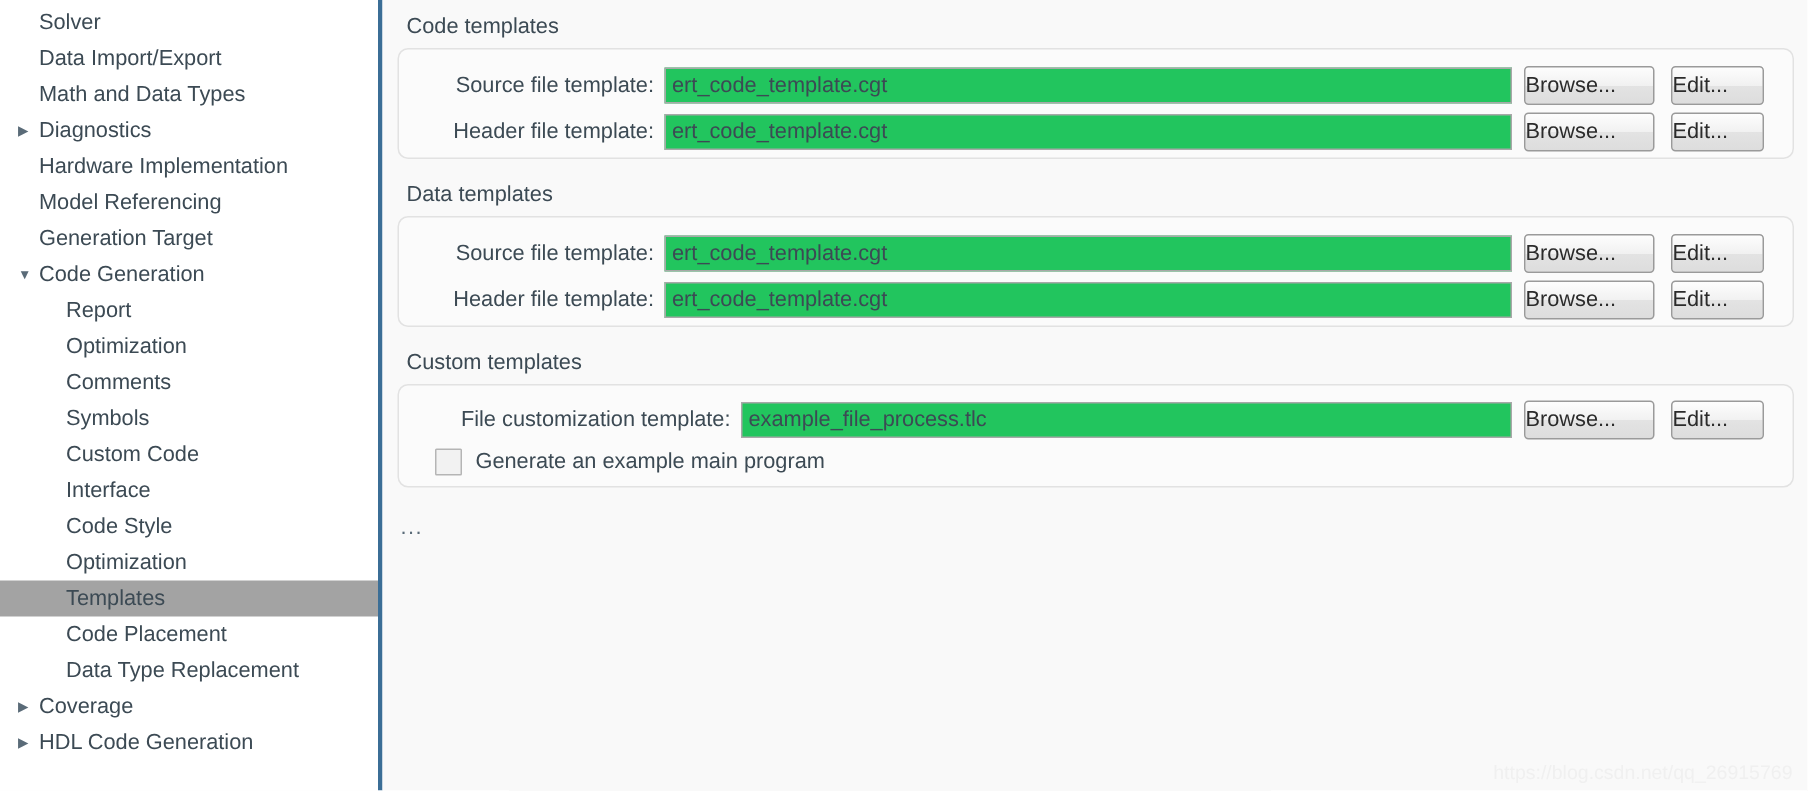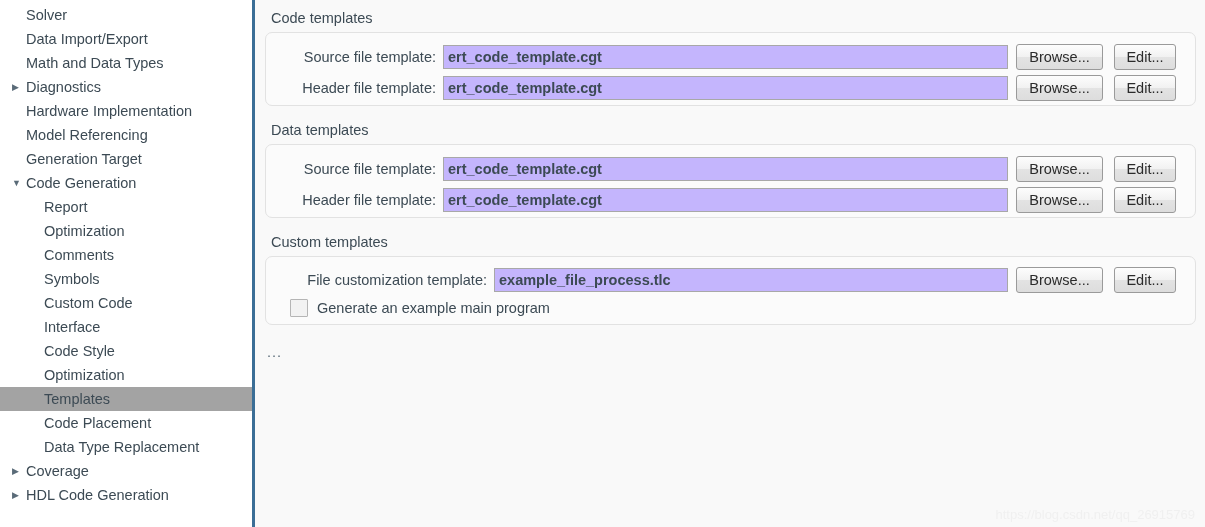"ert_code_template.cgt" .textinput { background: #c4b5fd -> #22c55e; font-weight: bold -> none }
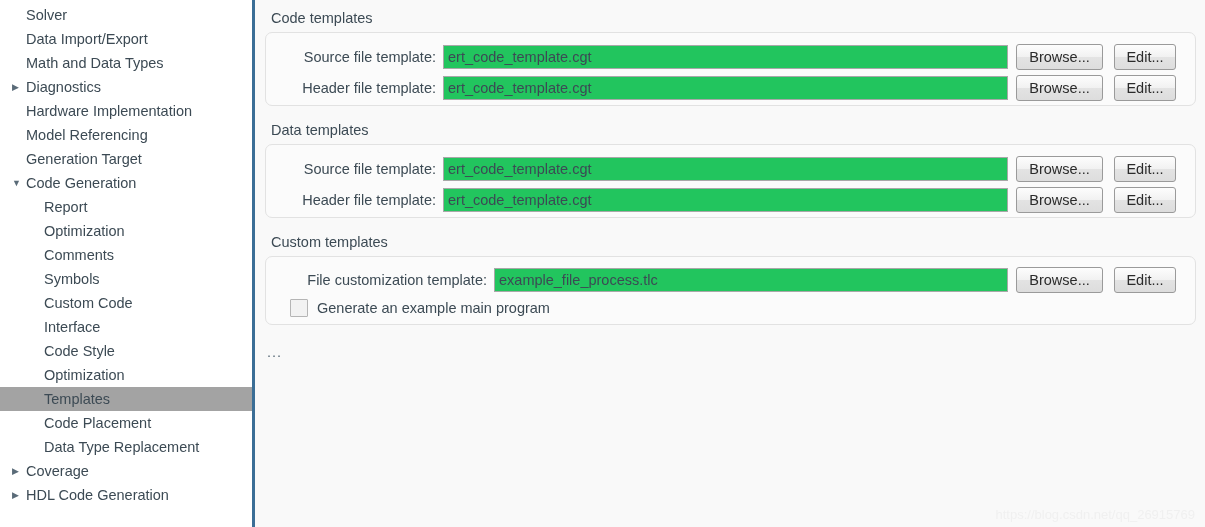"Browse..." .btn { text-align: center -> left }
